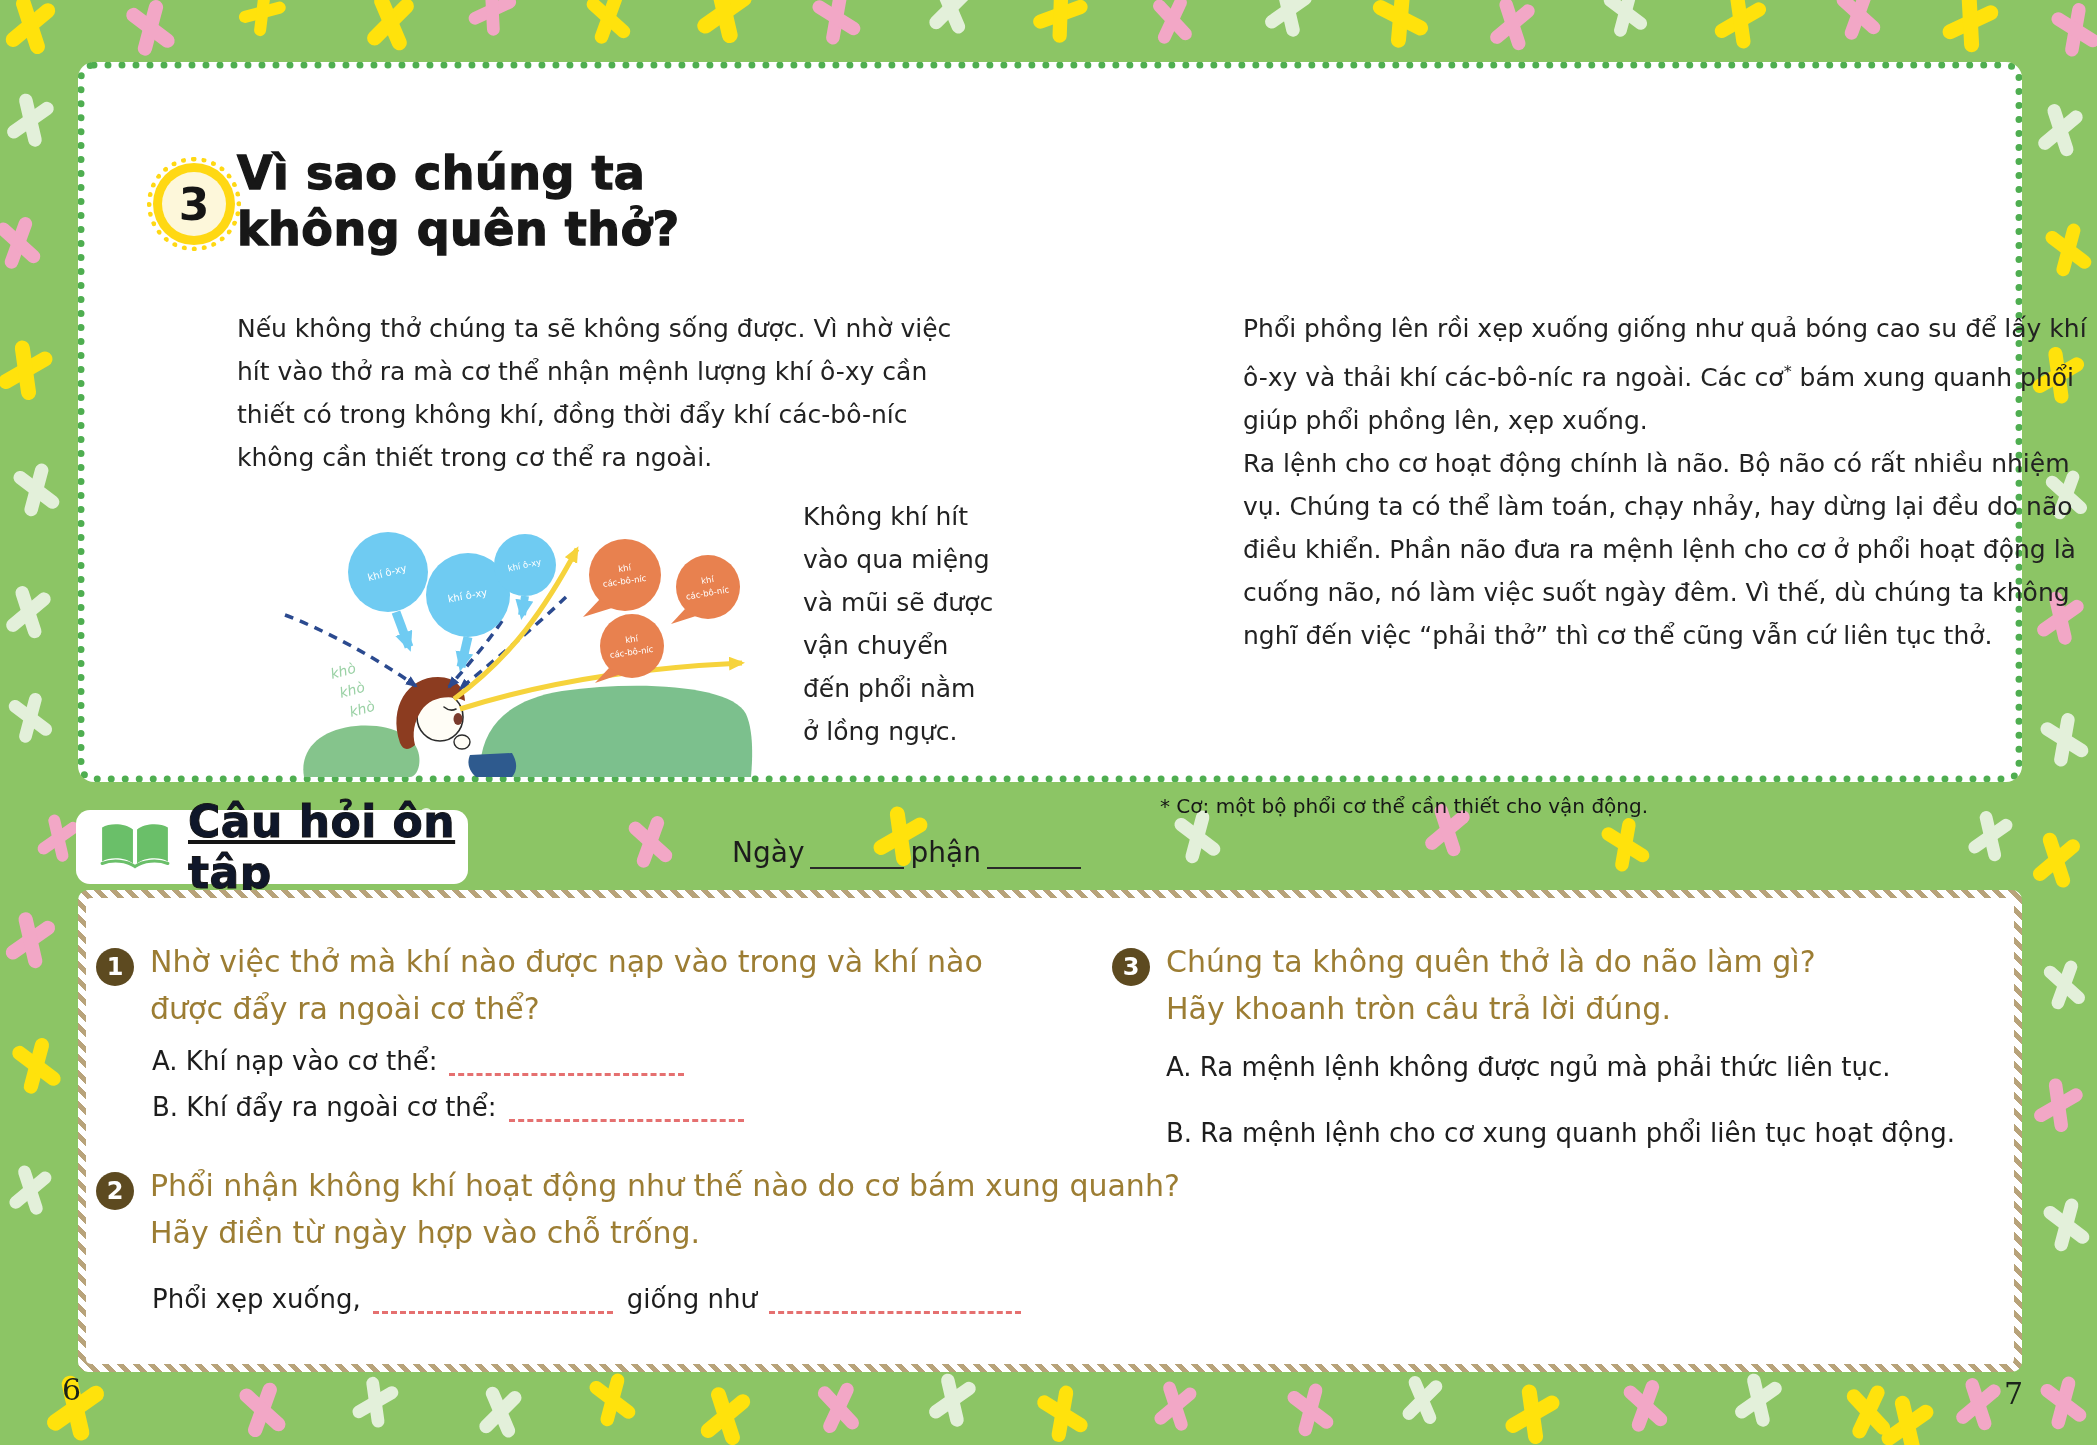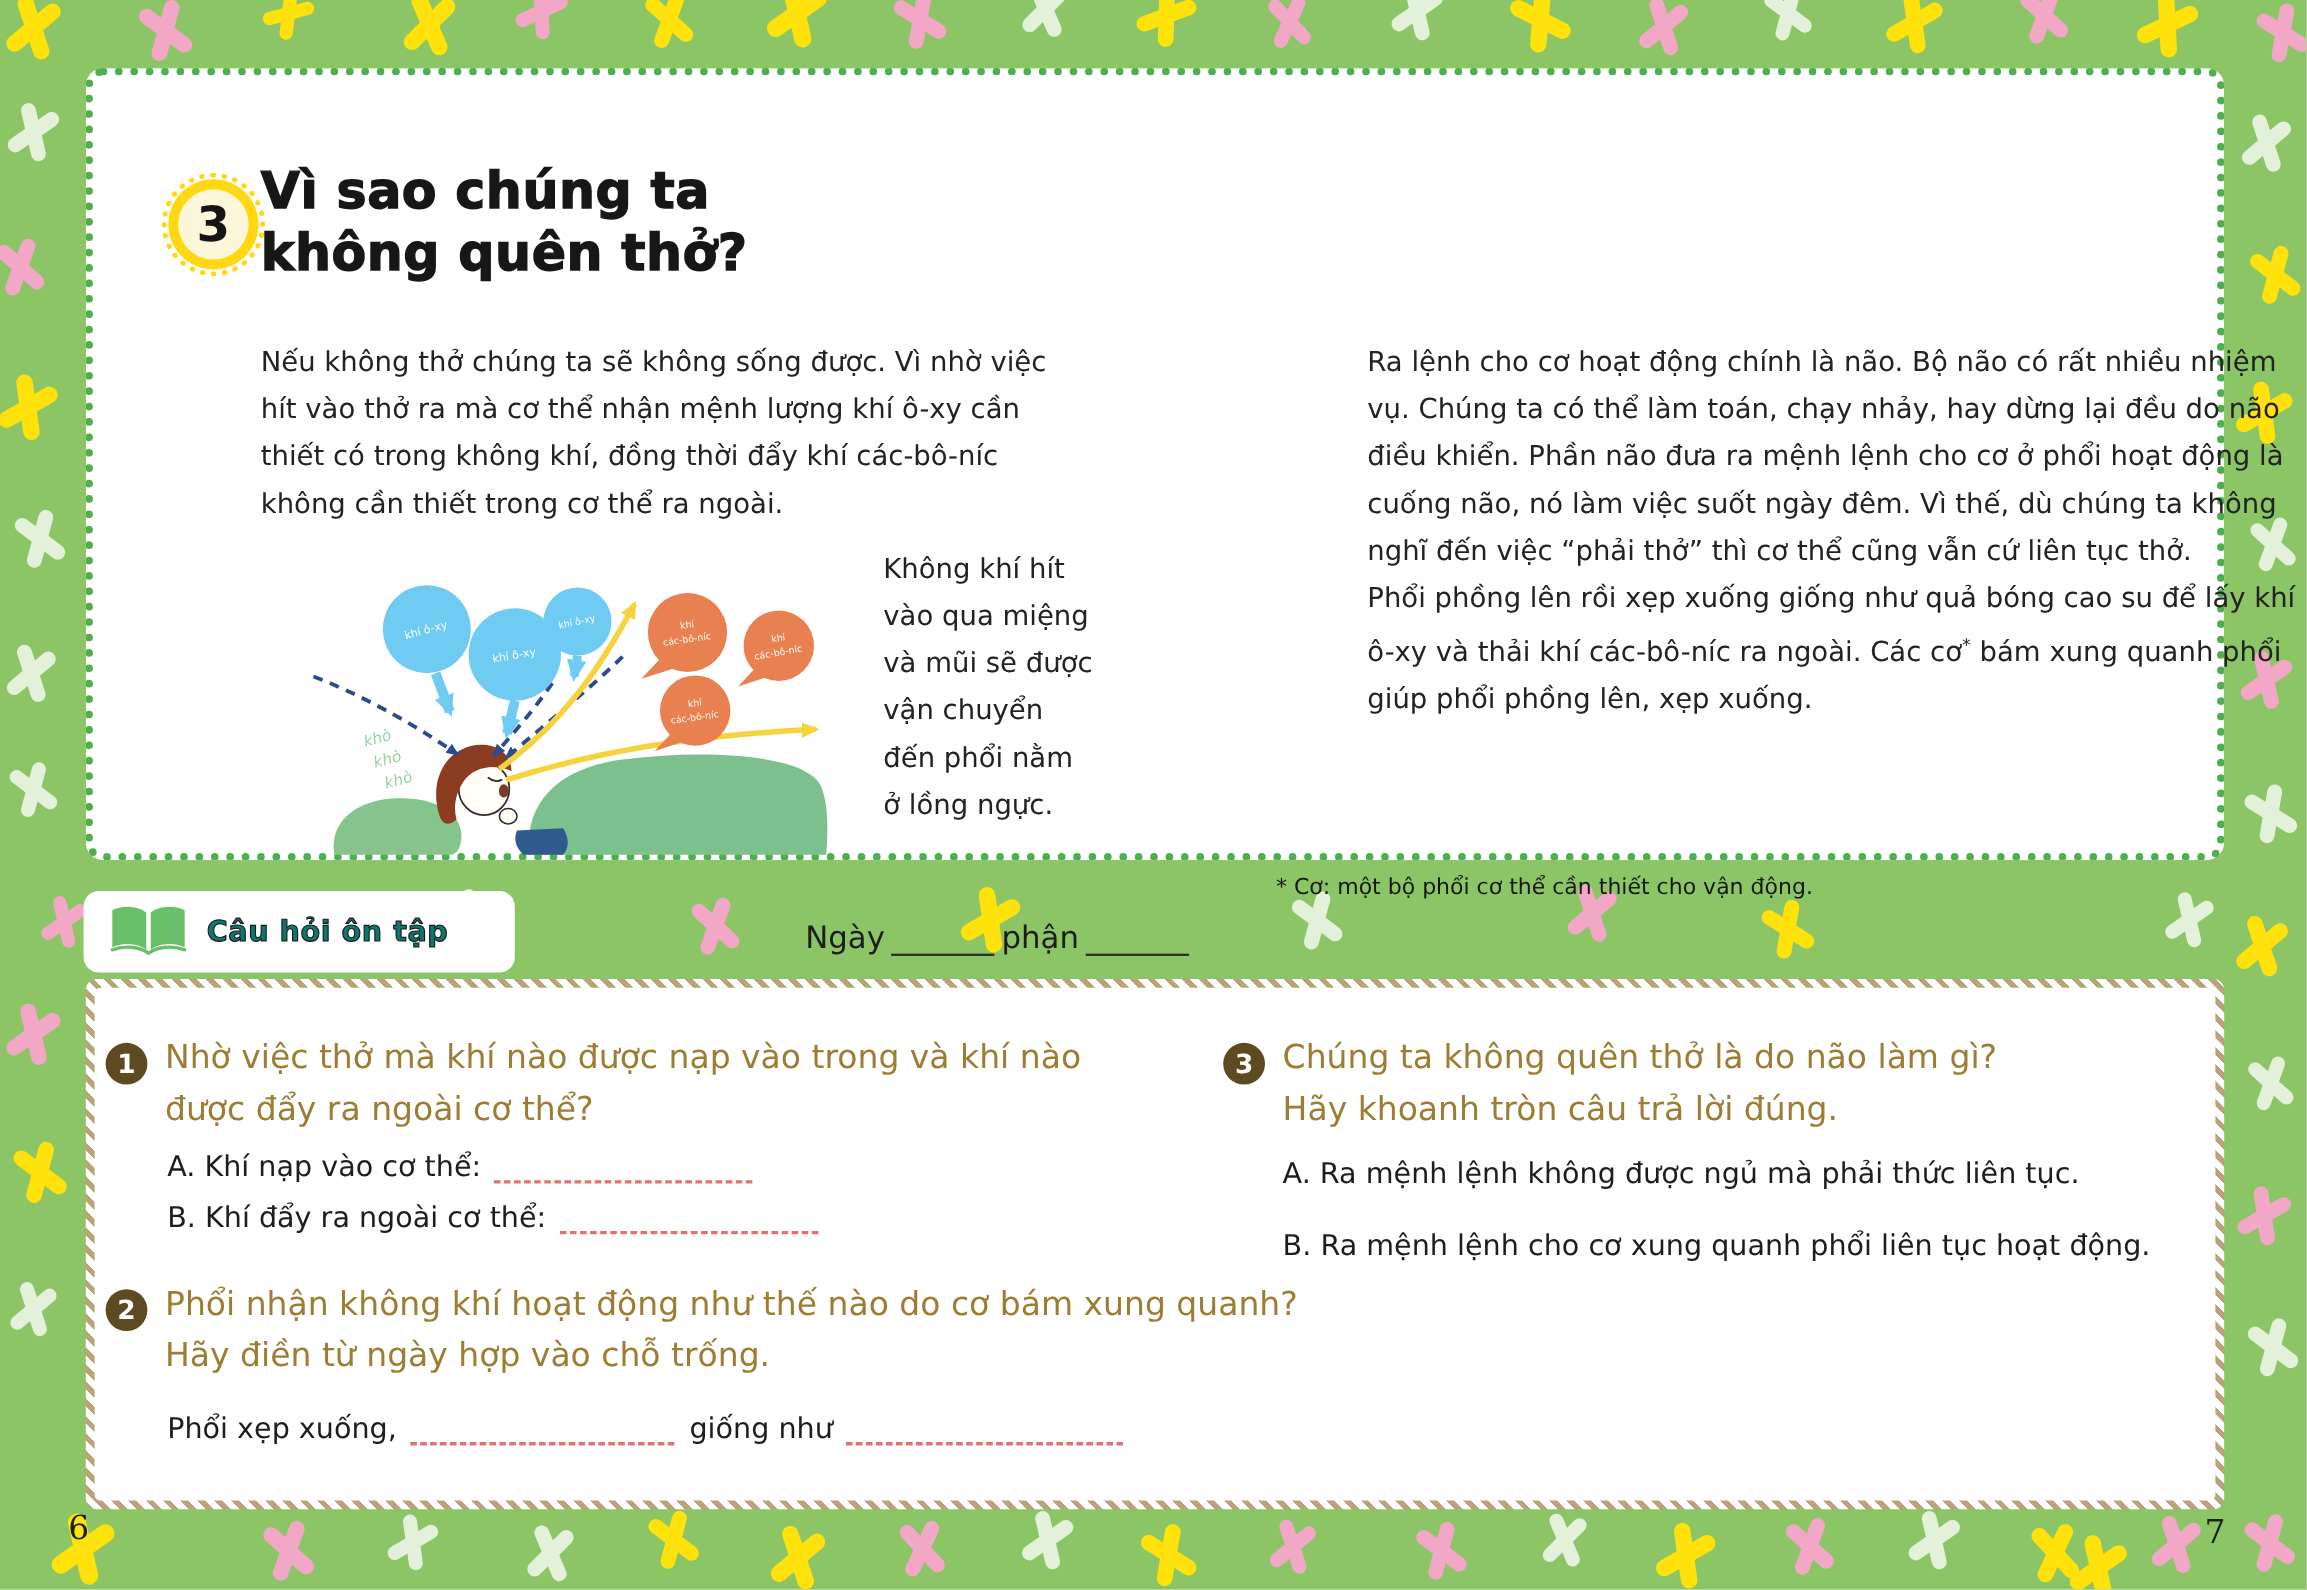"Ra lệnh cho cơ hoạt" p { order: before "Phổi phồng lên rồi xẹp" -> after "Phổi phồng lên rồi xẹp" }
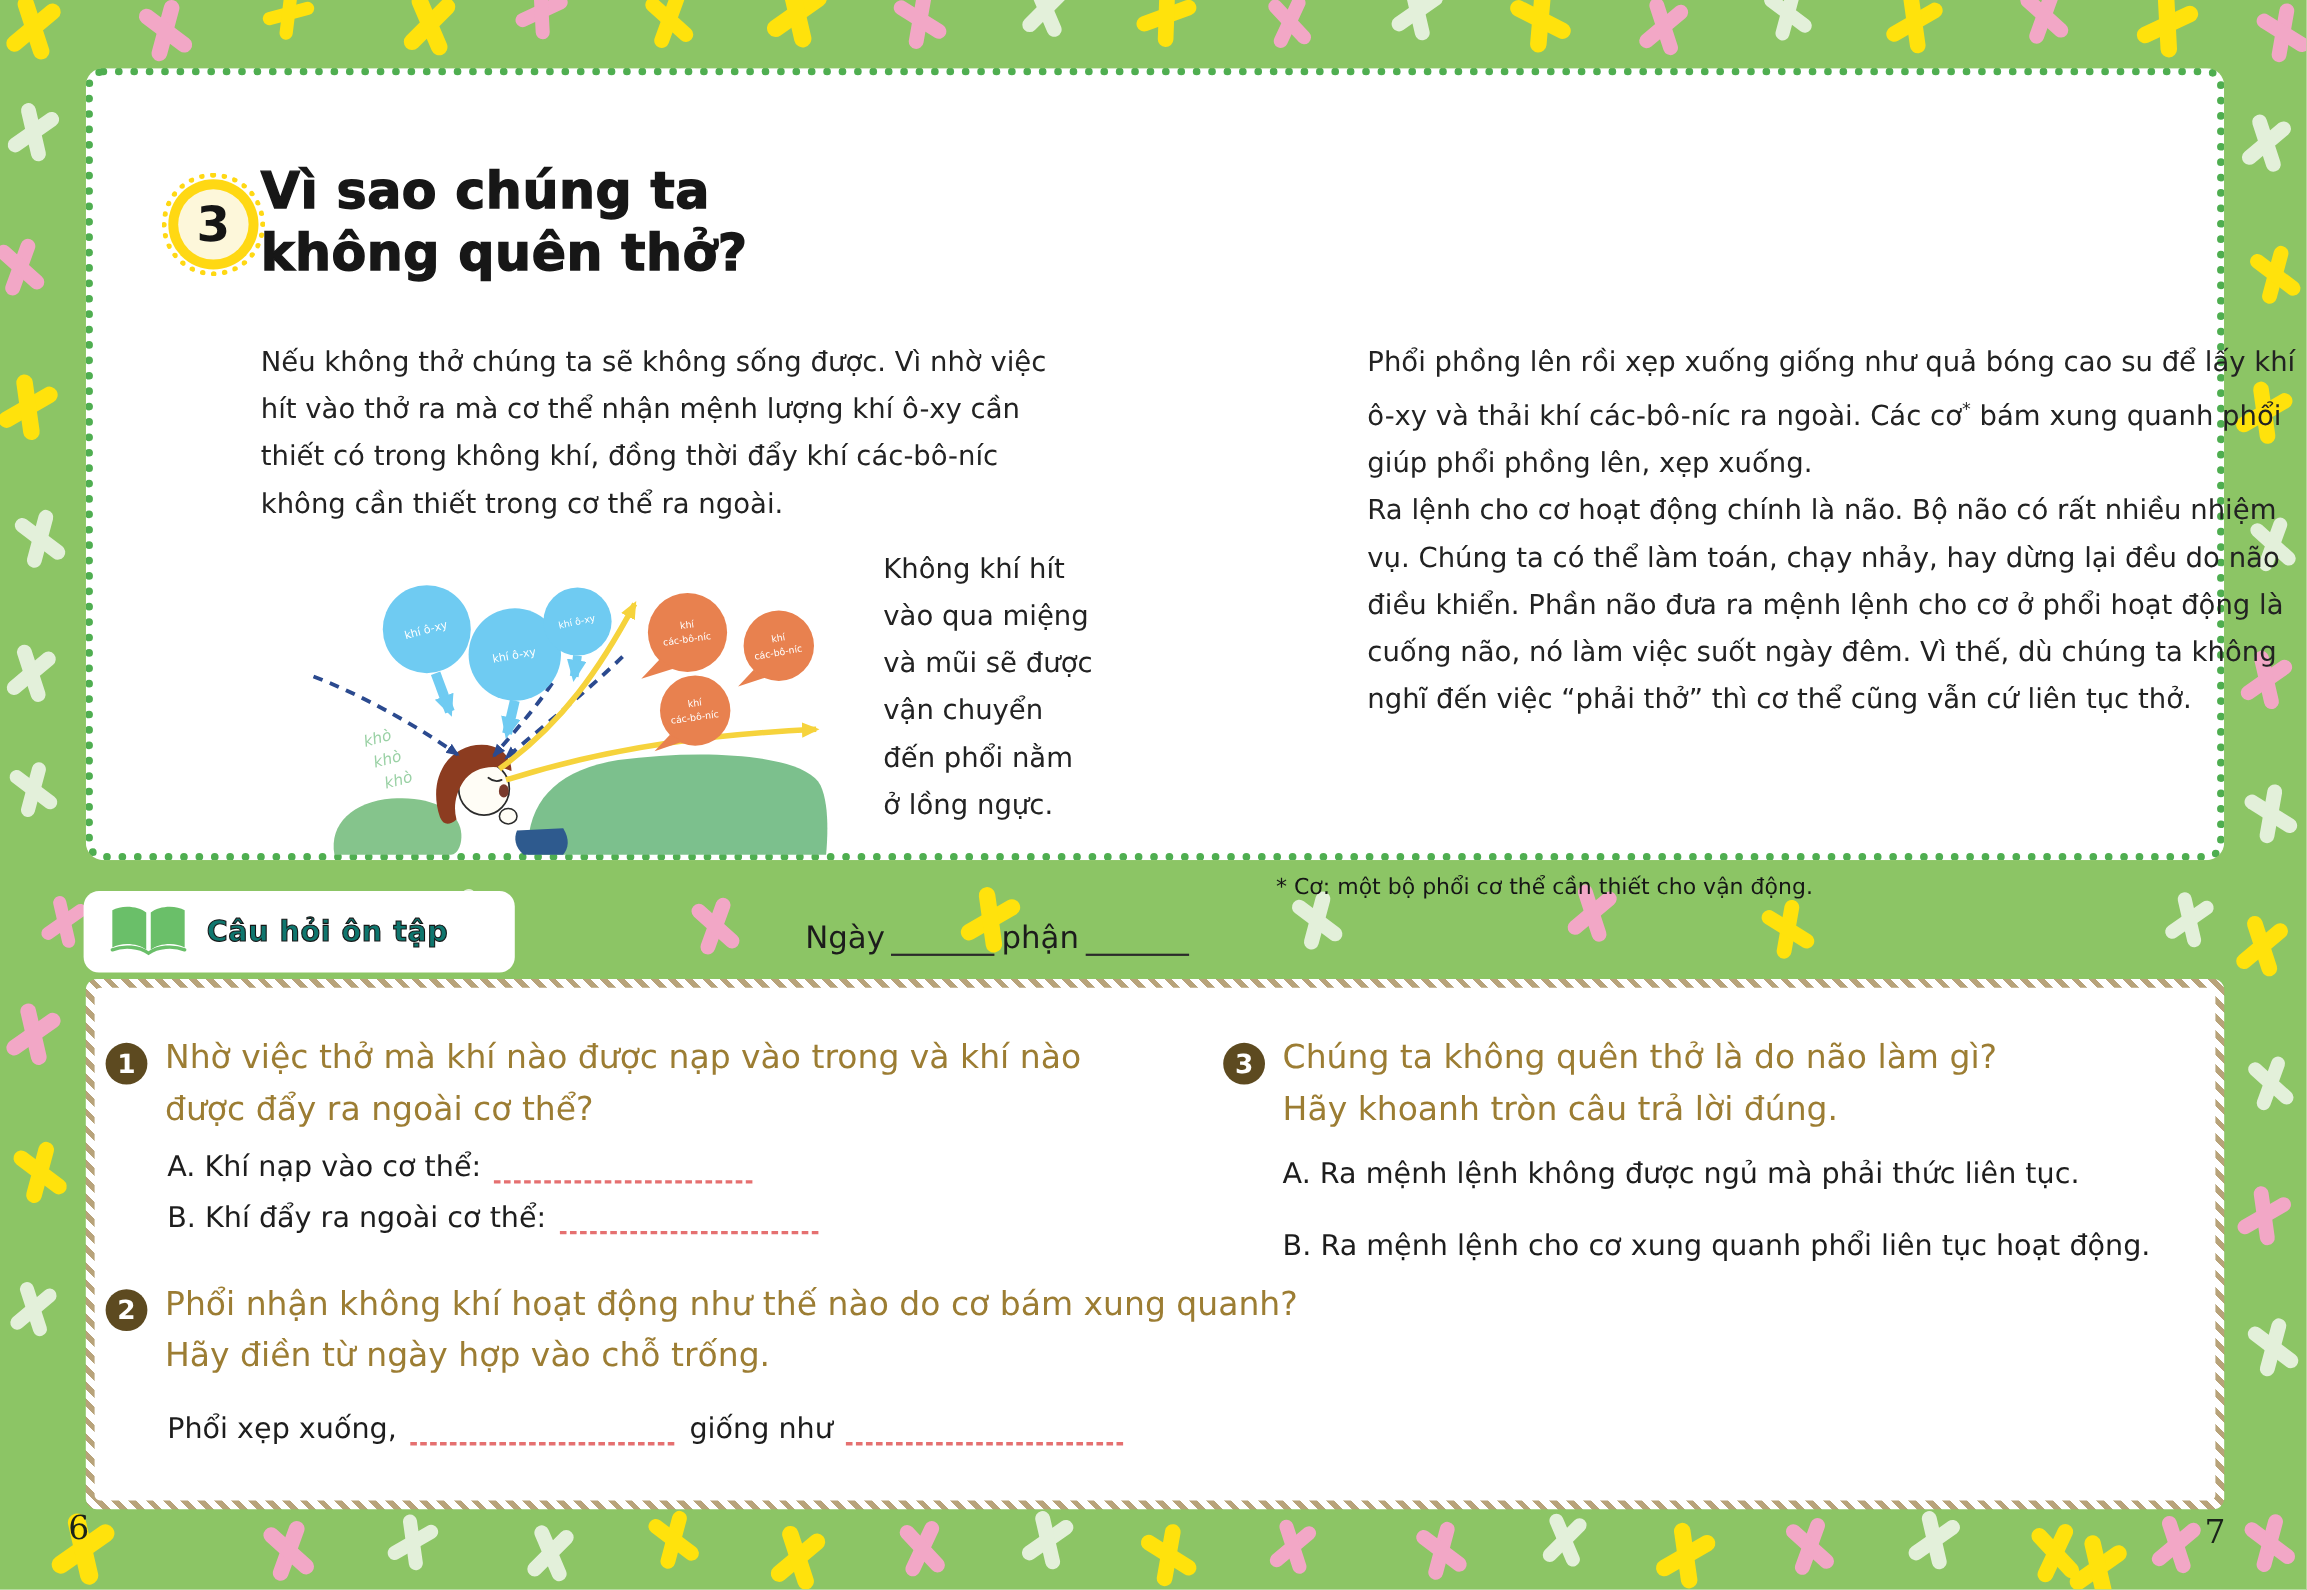"Câu hỏi ôn tập" .review-badge .label { color: #0f766e -> #0f172a; font-size: 26px -> 44px; text-decoration: none -> underline }
